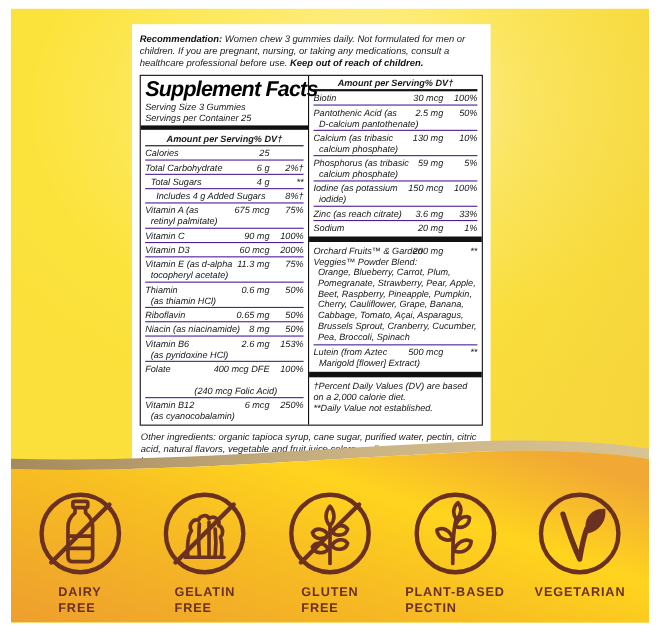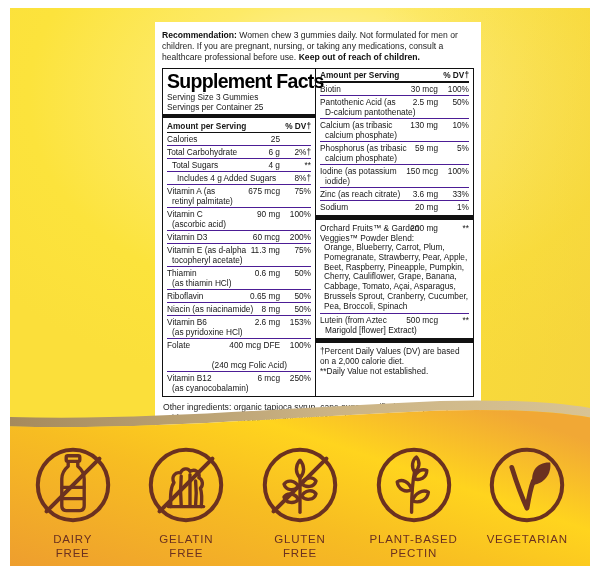"Recommendation: Women chew 3 gummies" .panel { font-style: none -> italic; left: 155px -> 120px }
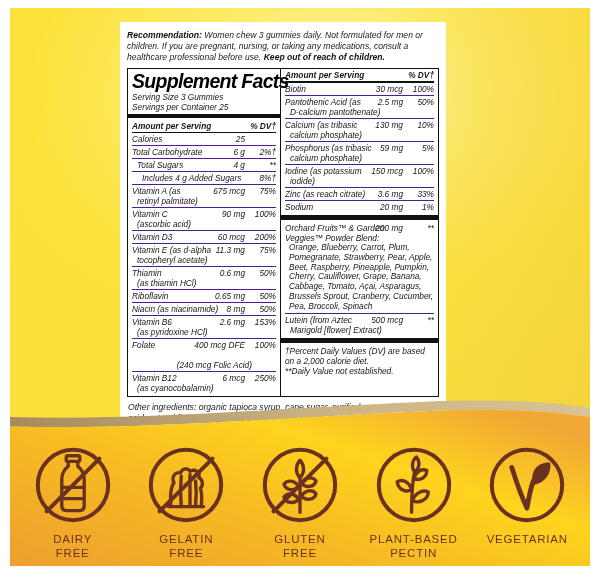"Amount per Serving" .col-head { justify-content: space-between -> center }
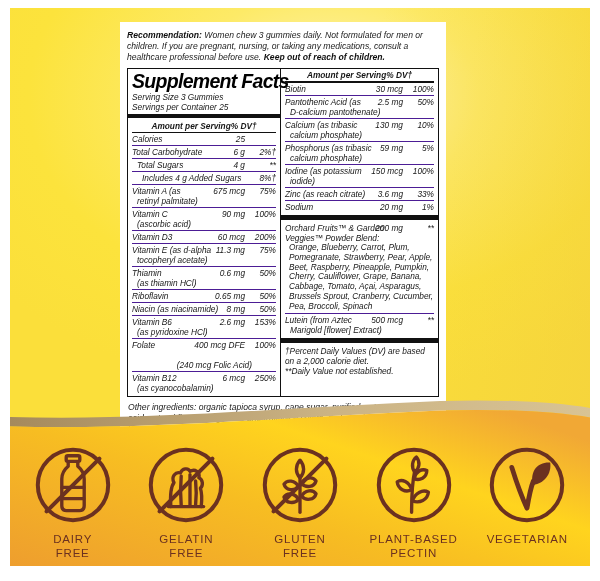"(ascorbic acid)" div.sub { html: <div>(ascorbic acid)</div> -> none }
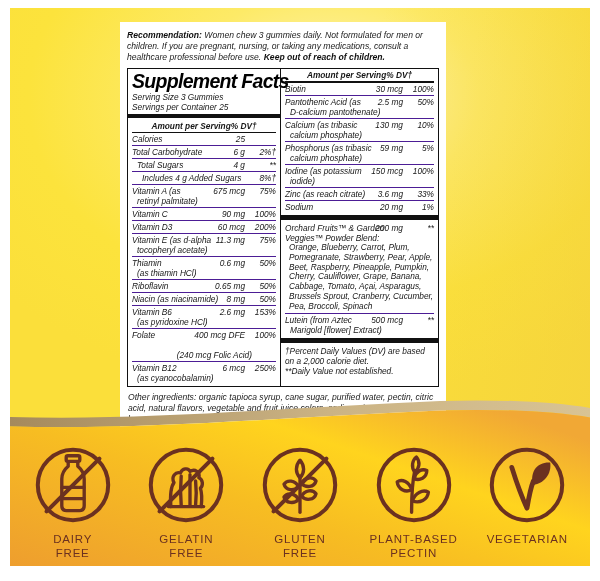"DAIRY" .blabel { font-weight: normal -> bold; text-align: center -> none }
